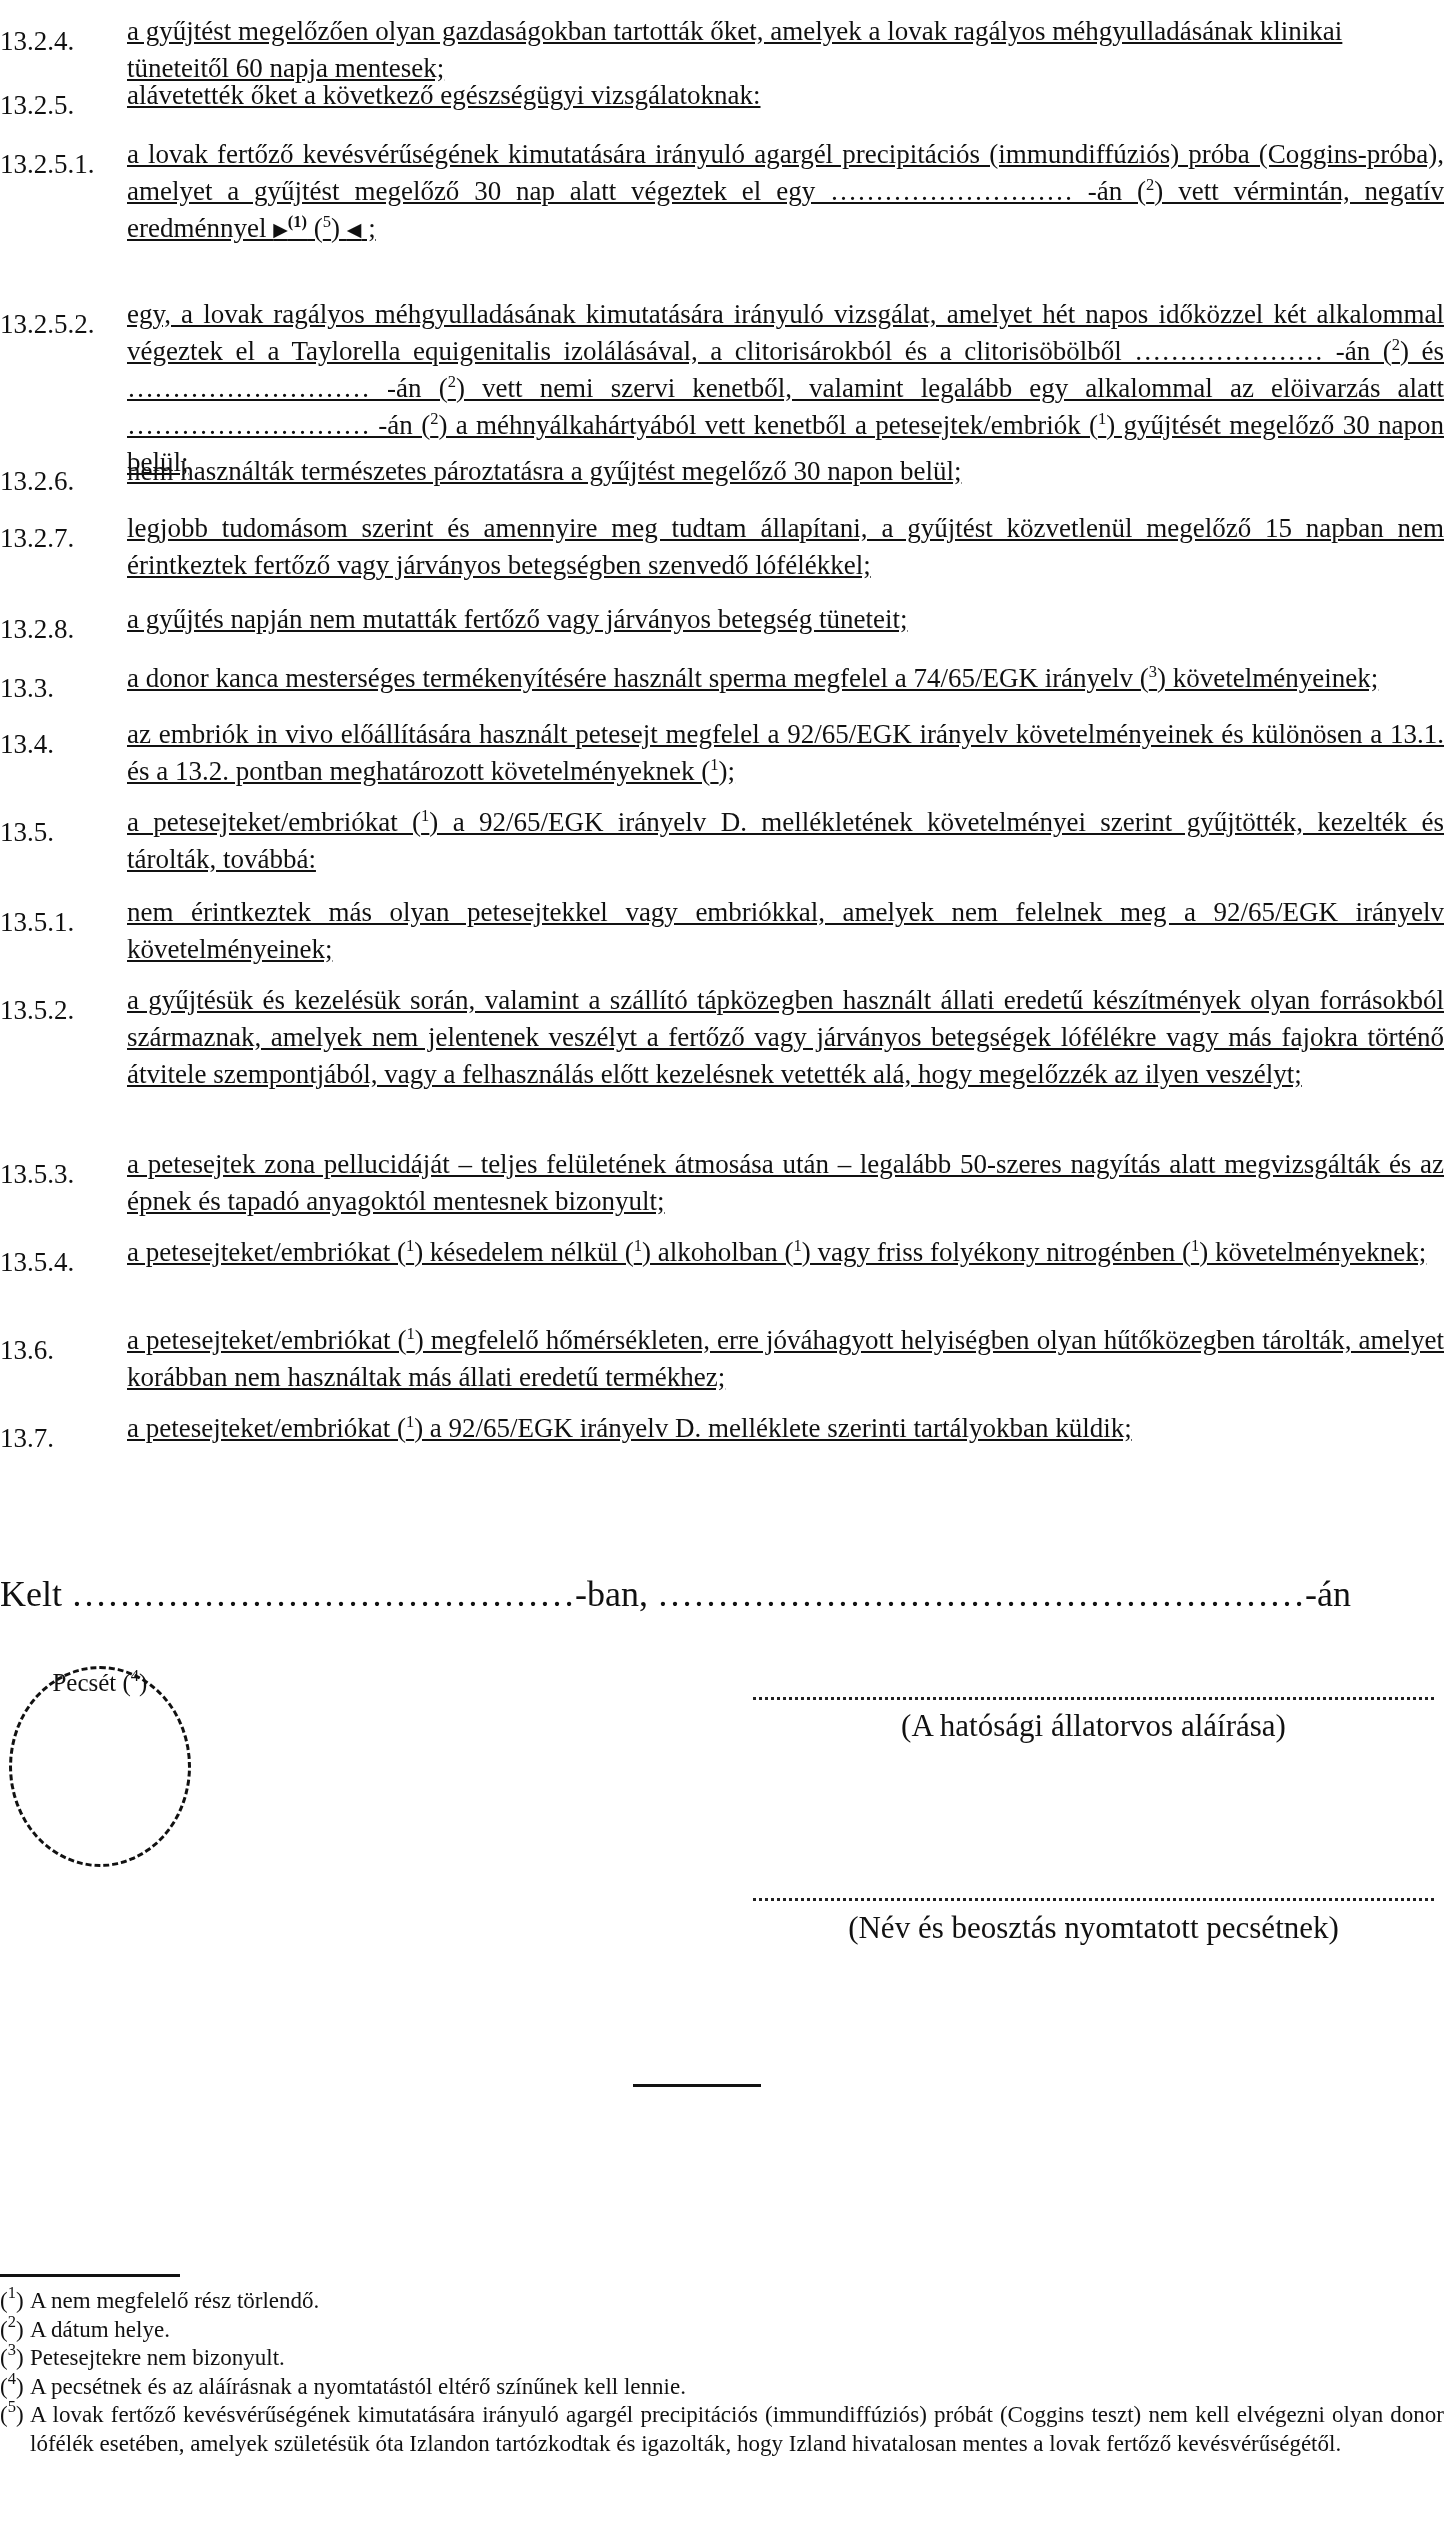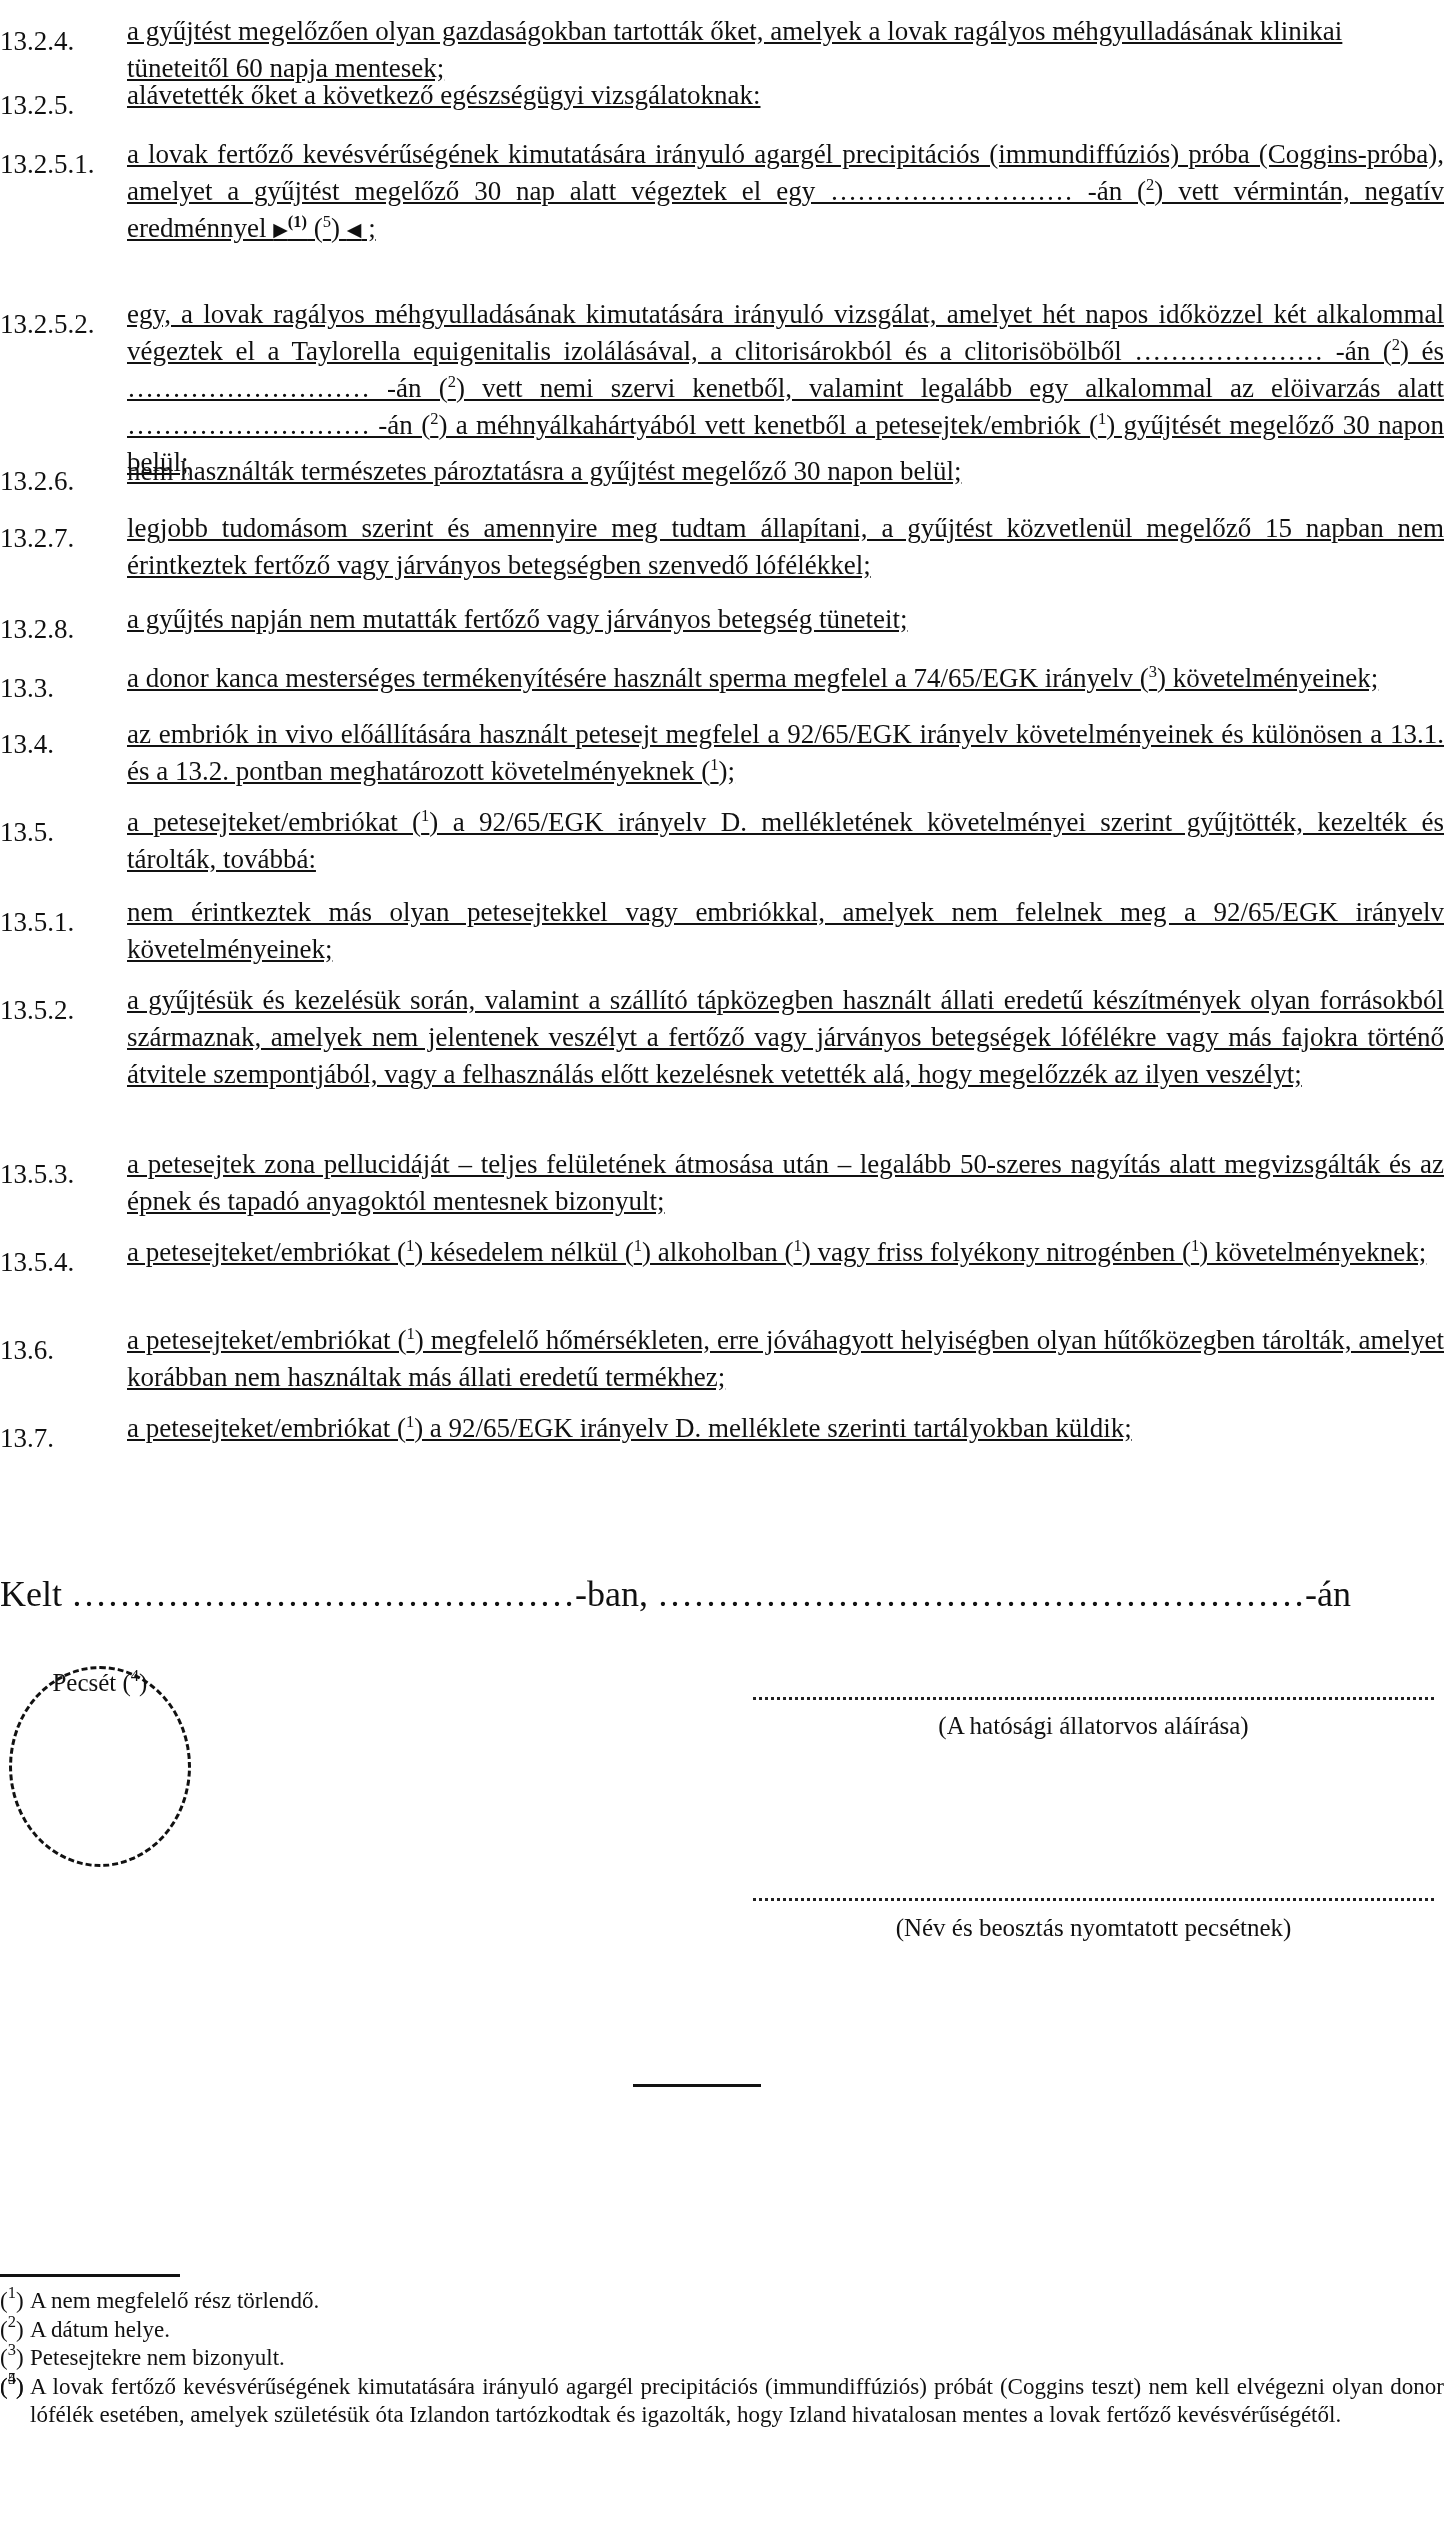"(A hatósági állatorvos aláírása)" .sig-label { font-size: 25px -> 31px }
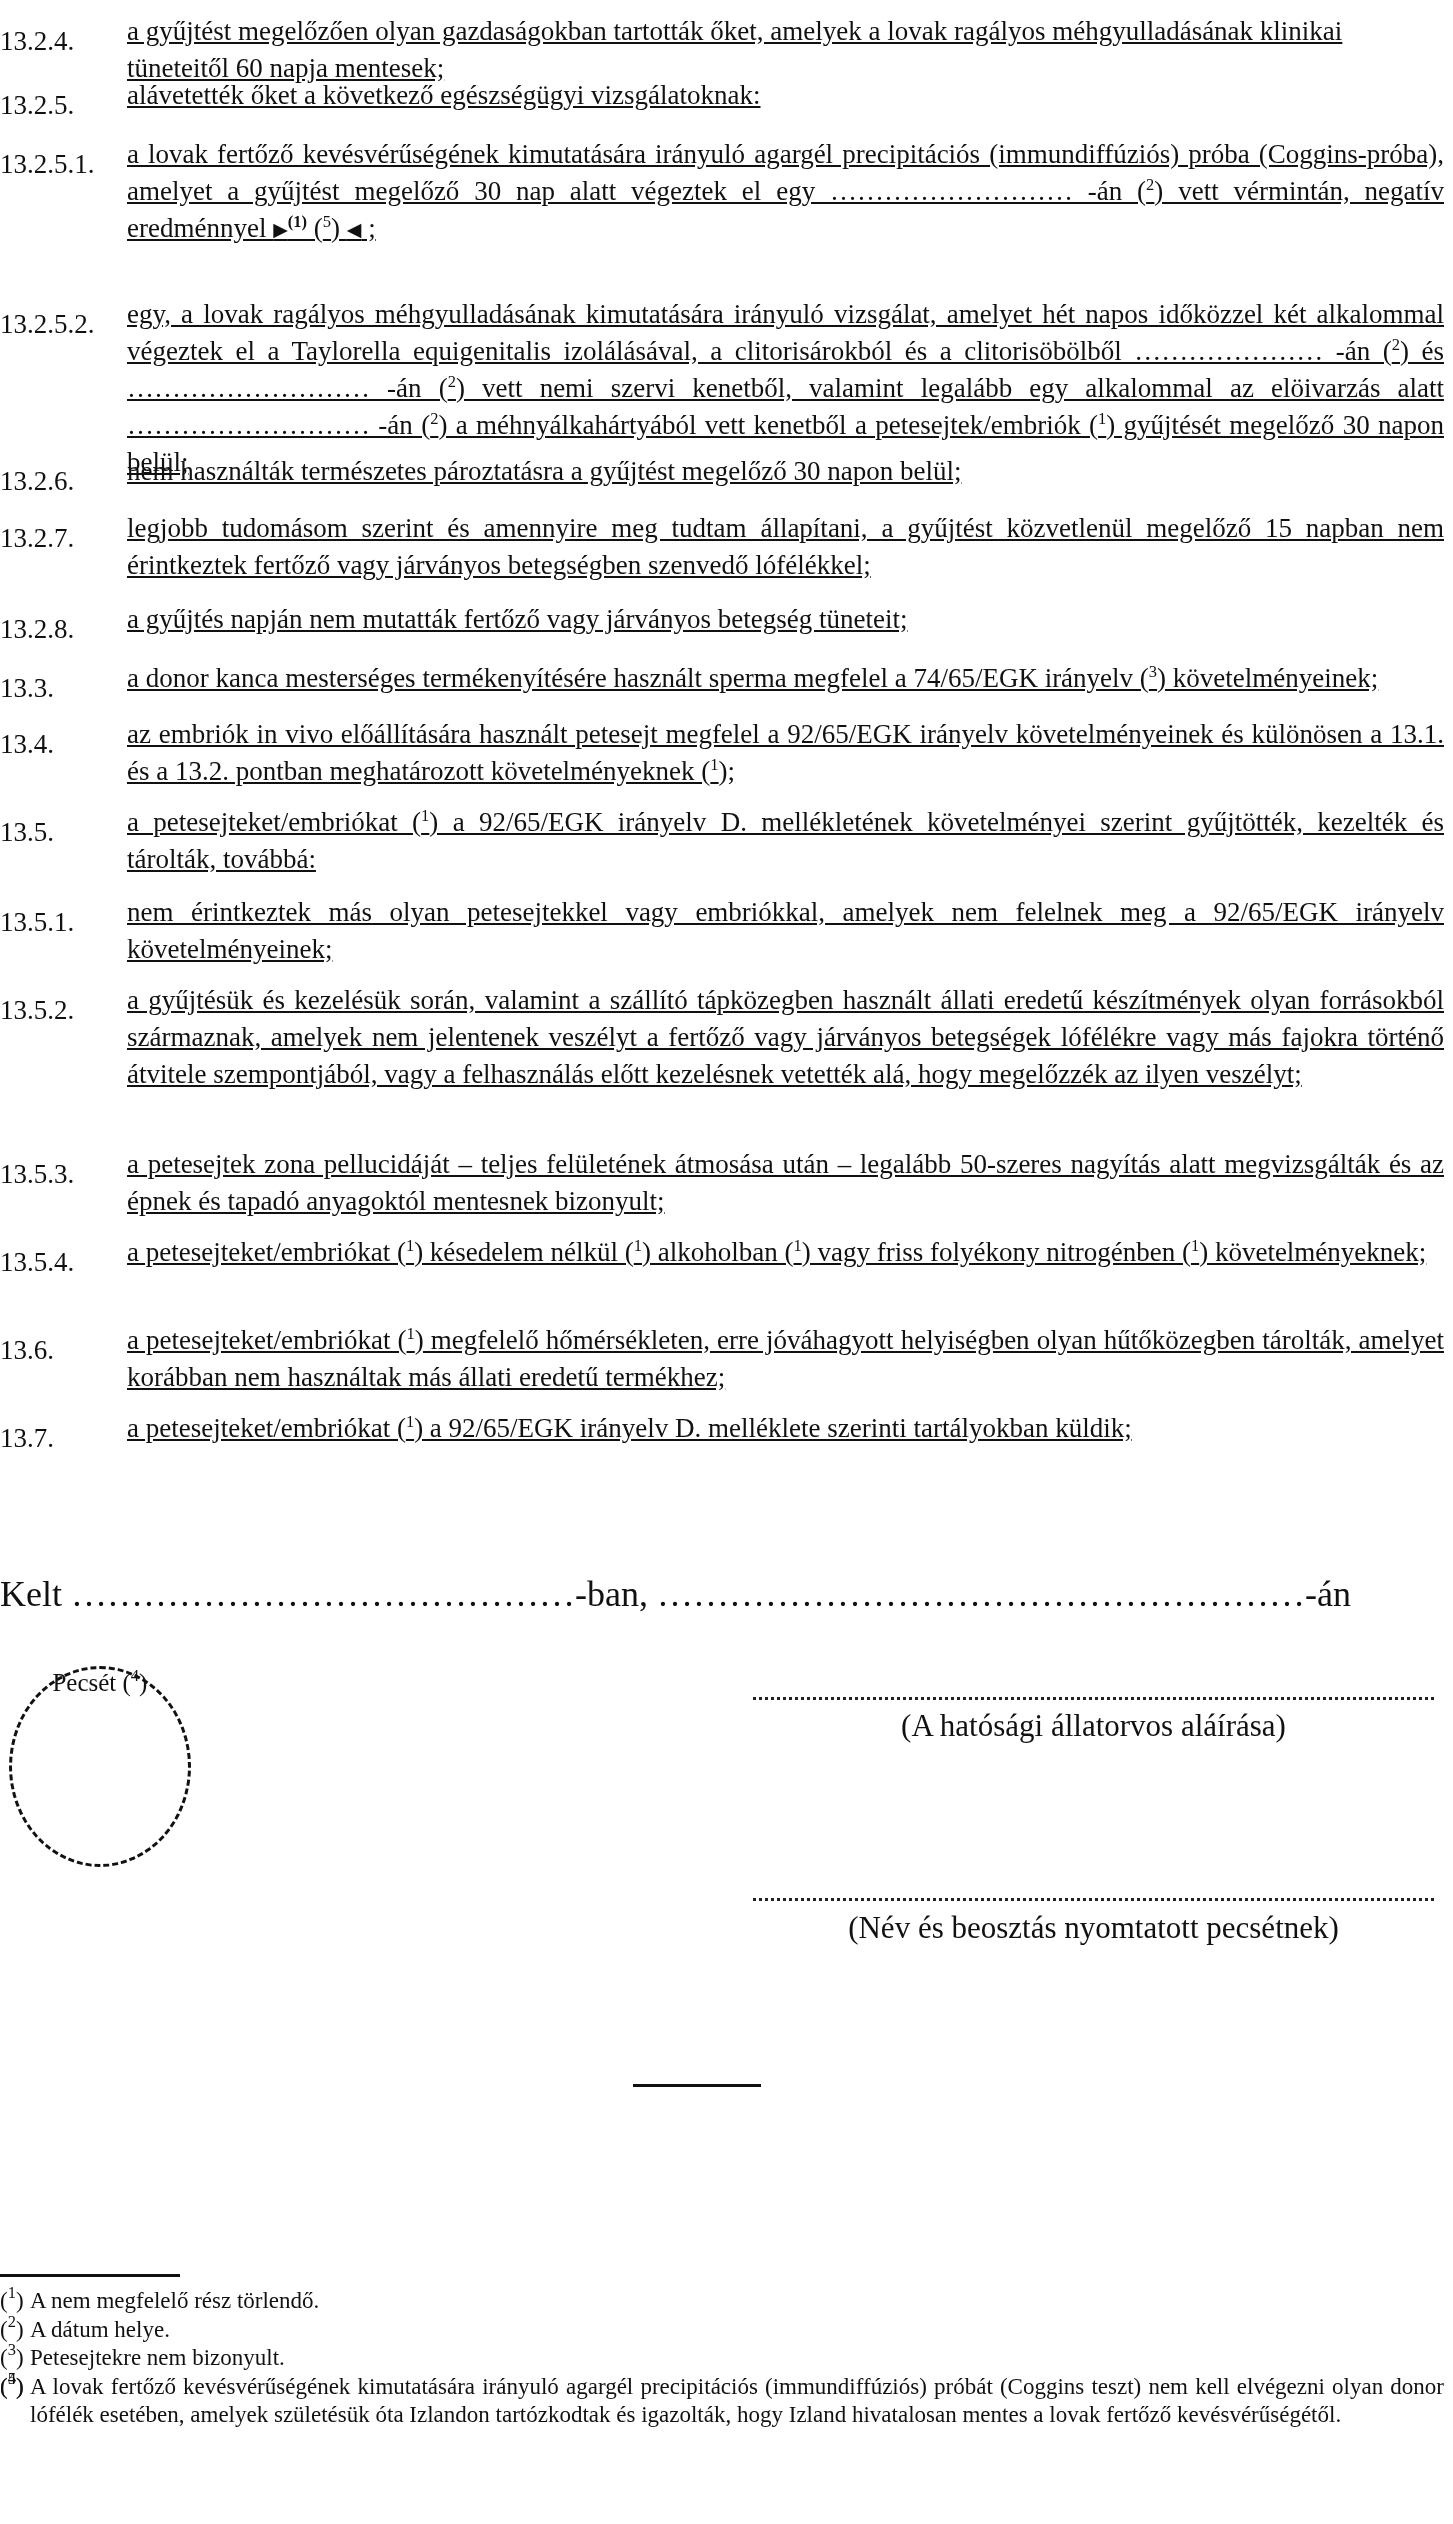"A pecsétnek és az aláírásnak" span { html: none -> <span>A pecsétnek és az aláírásnak a nyomtatástól eltérő színűnek kell lennie.</span> }
